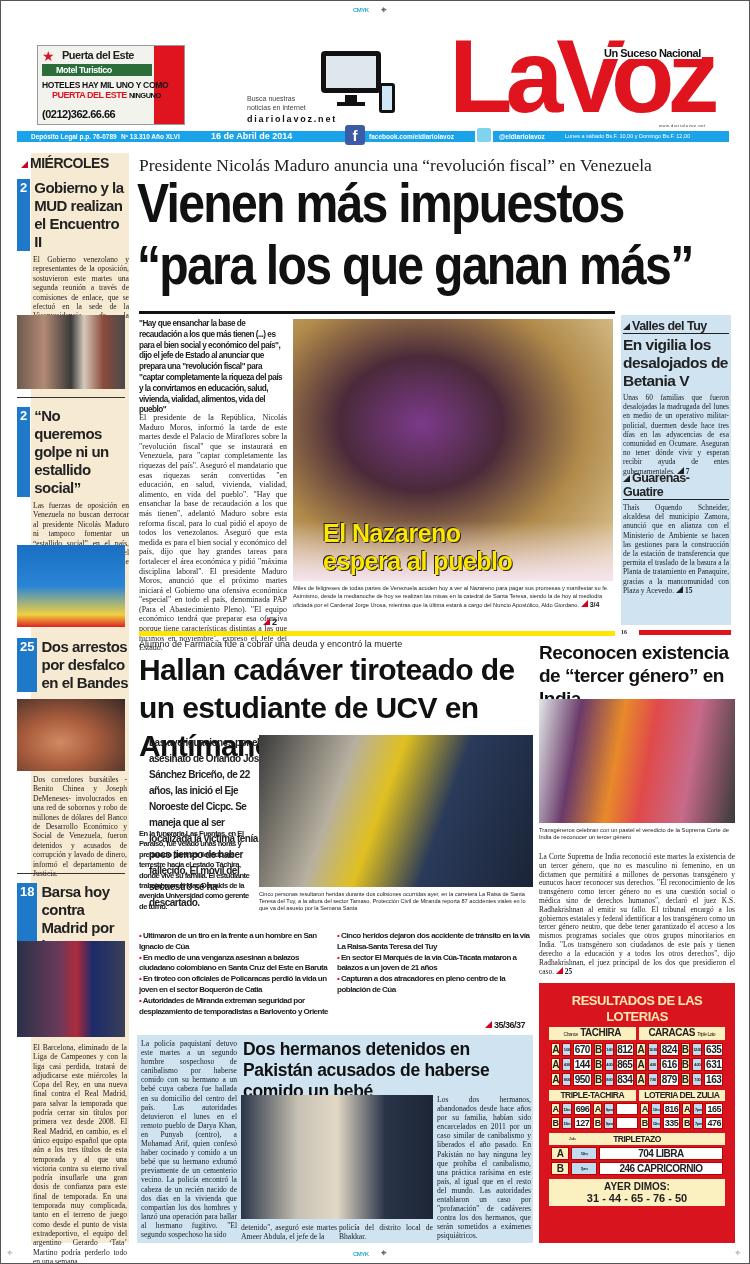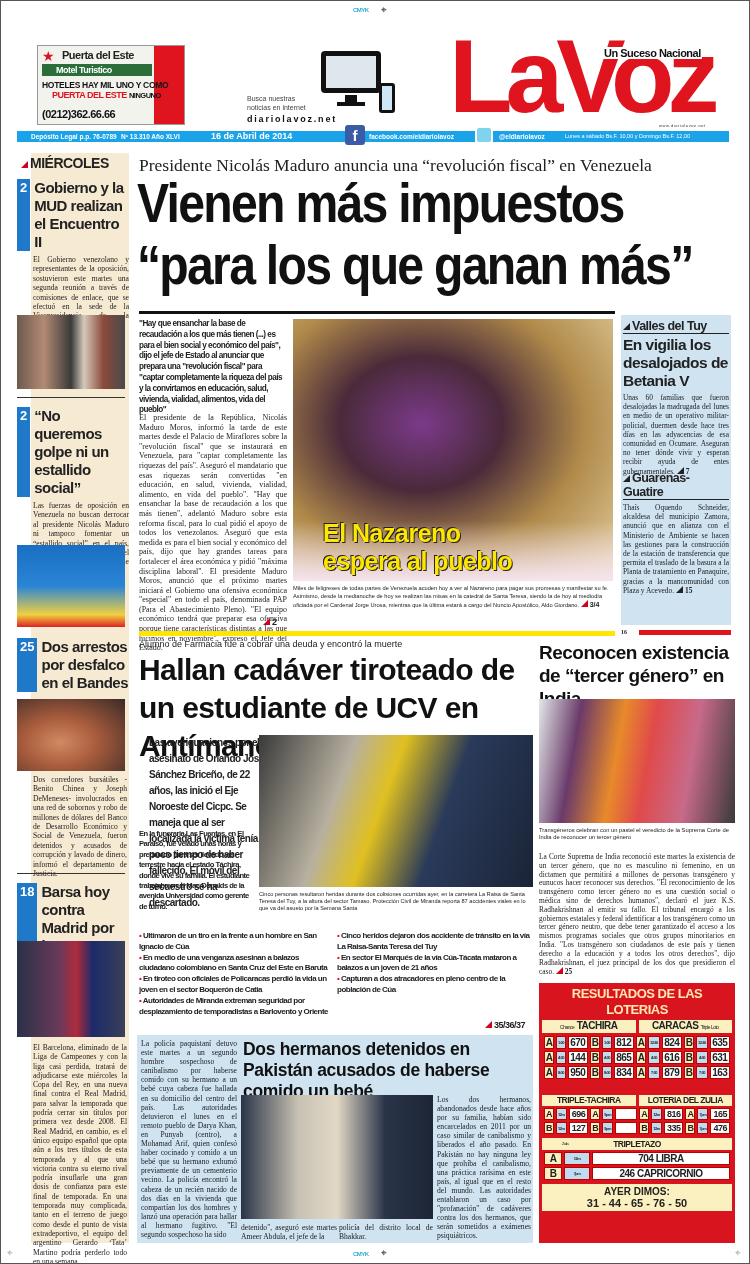"RESULTADOS DE LAS LOTERIAS" div.abs { padding: 3px -> 10px }
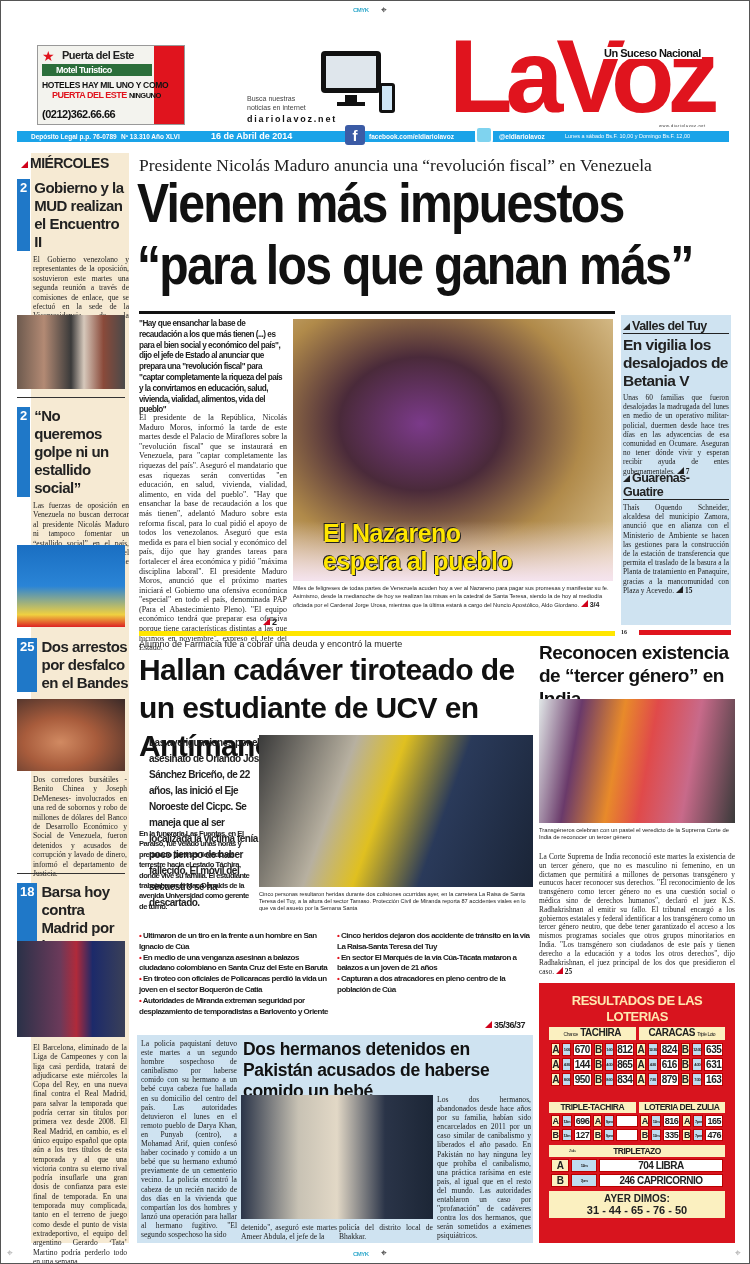"TRIPLE-TACHIRA" div { margin-top: 14px -> 2px }
